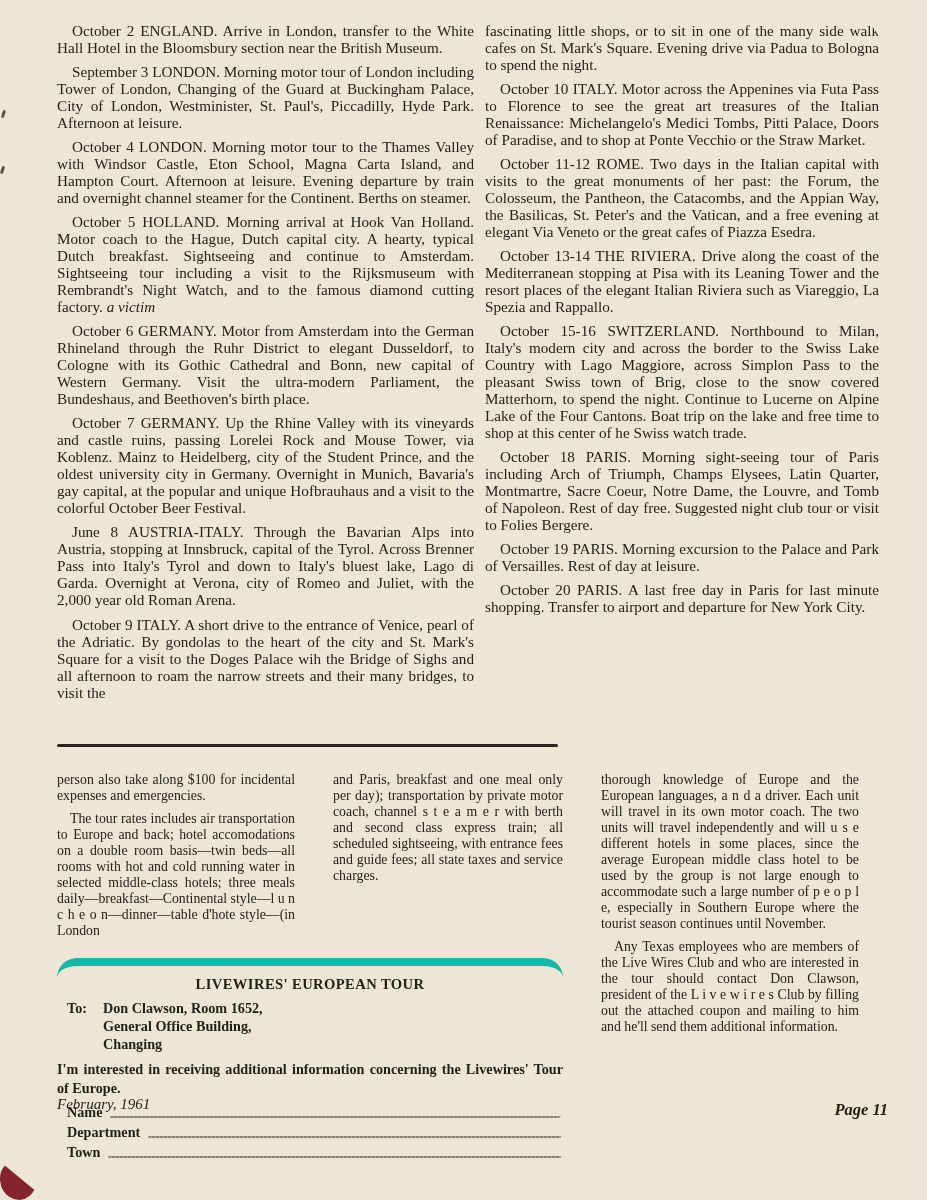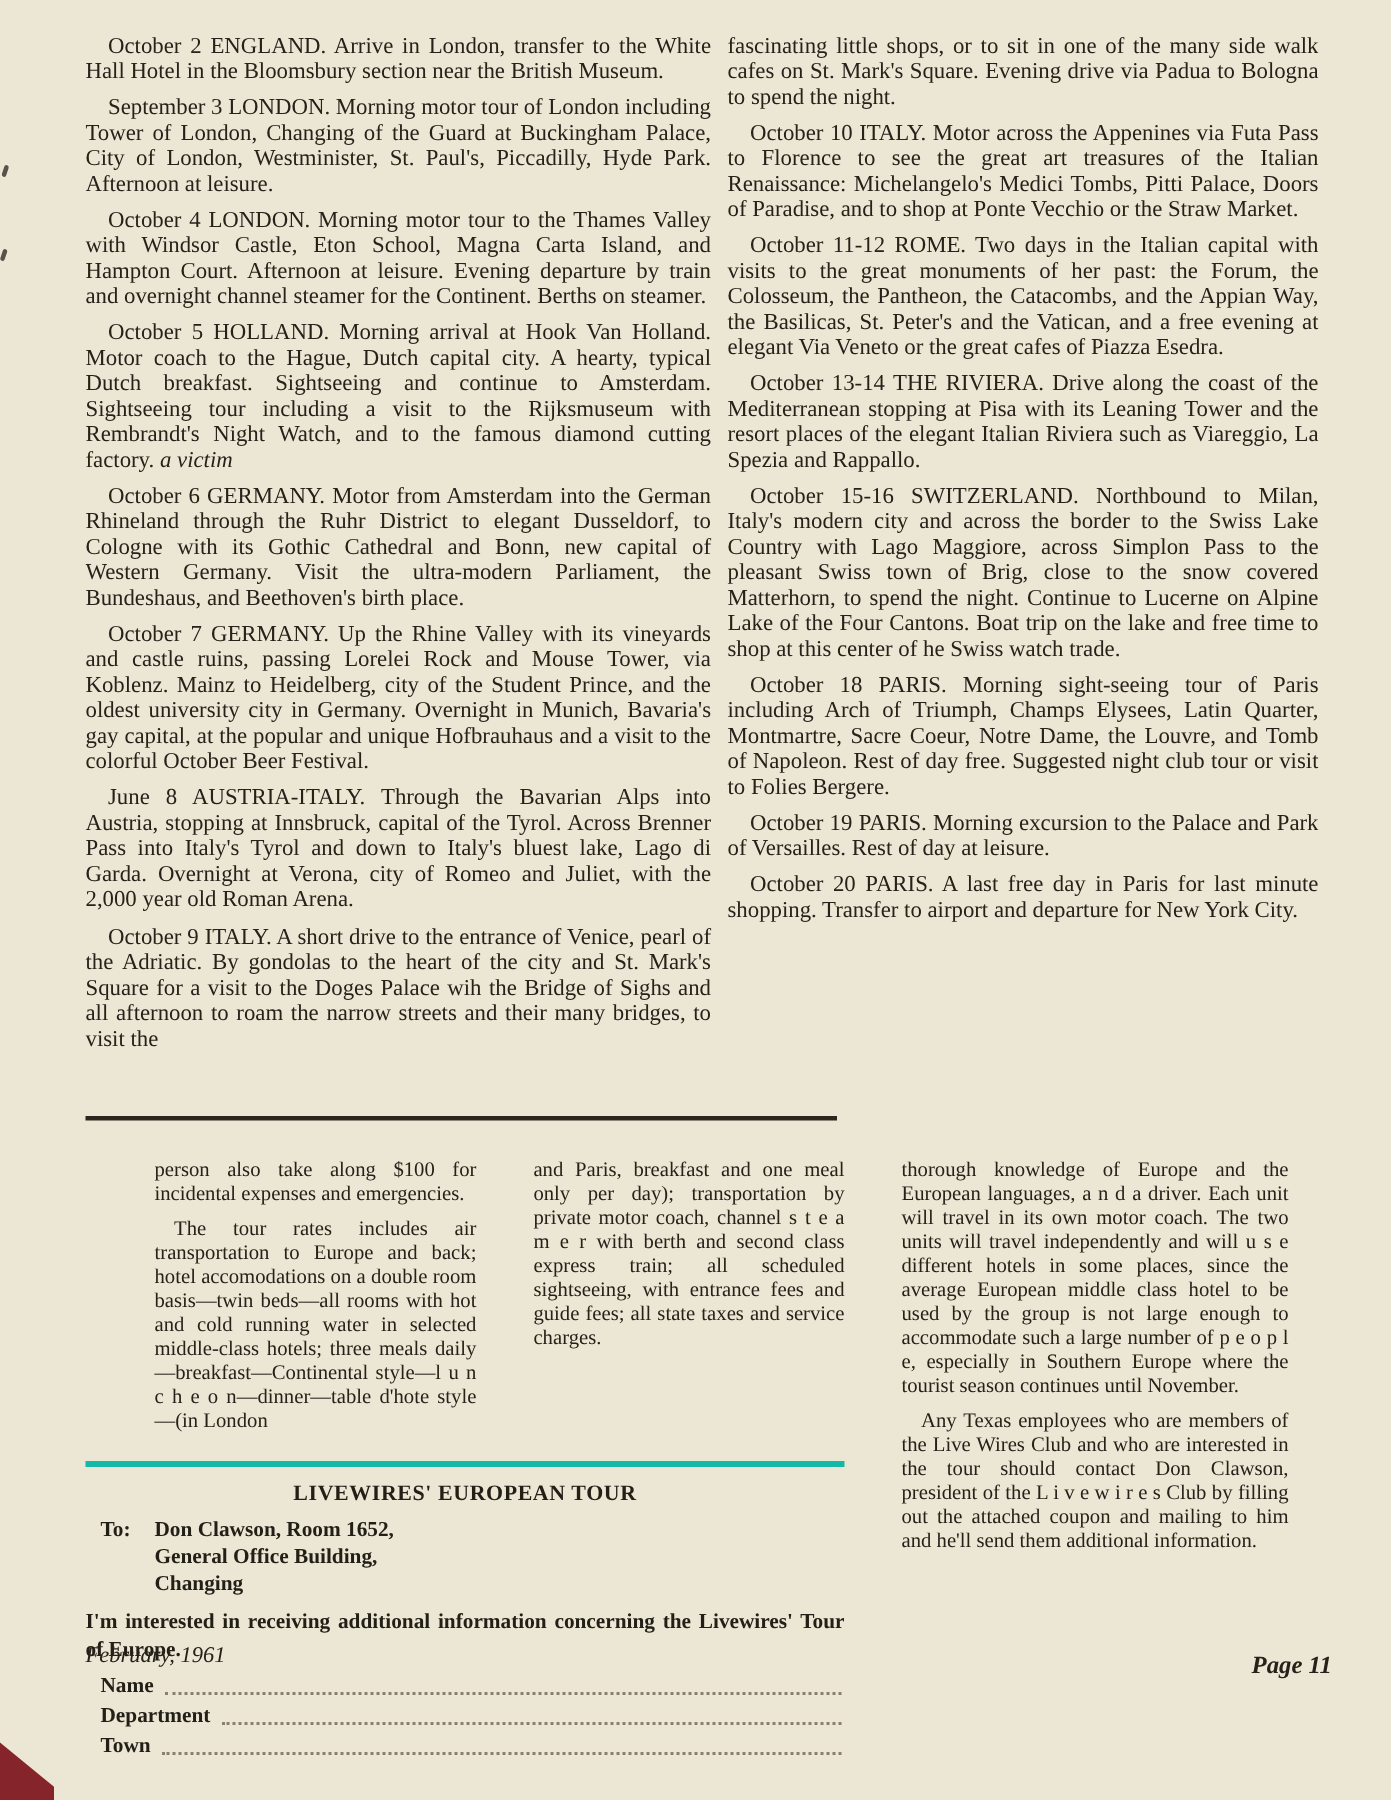"October 2 ENGLAND. Arrive in" * { border-radius: none -> 20px }
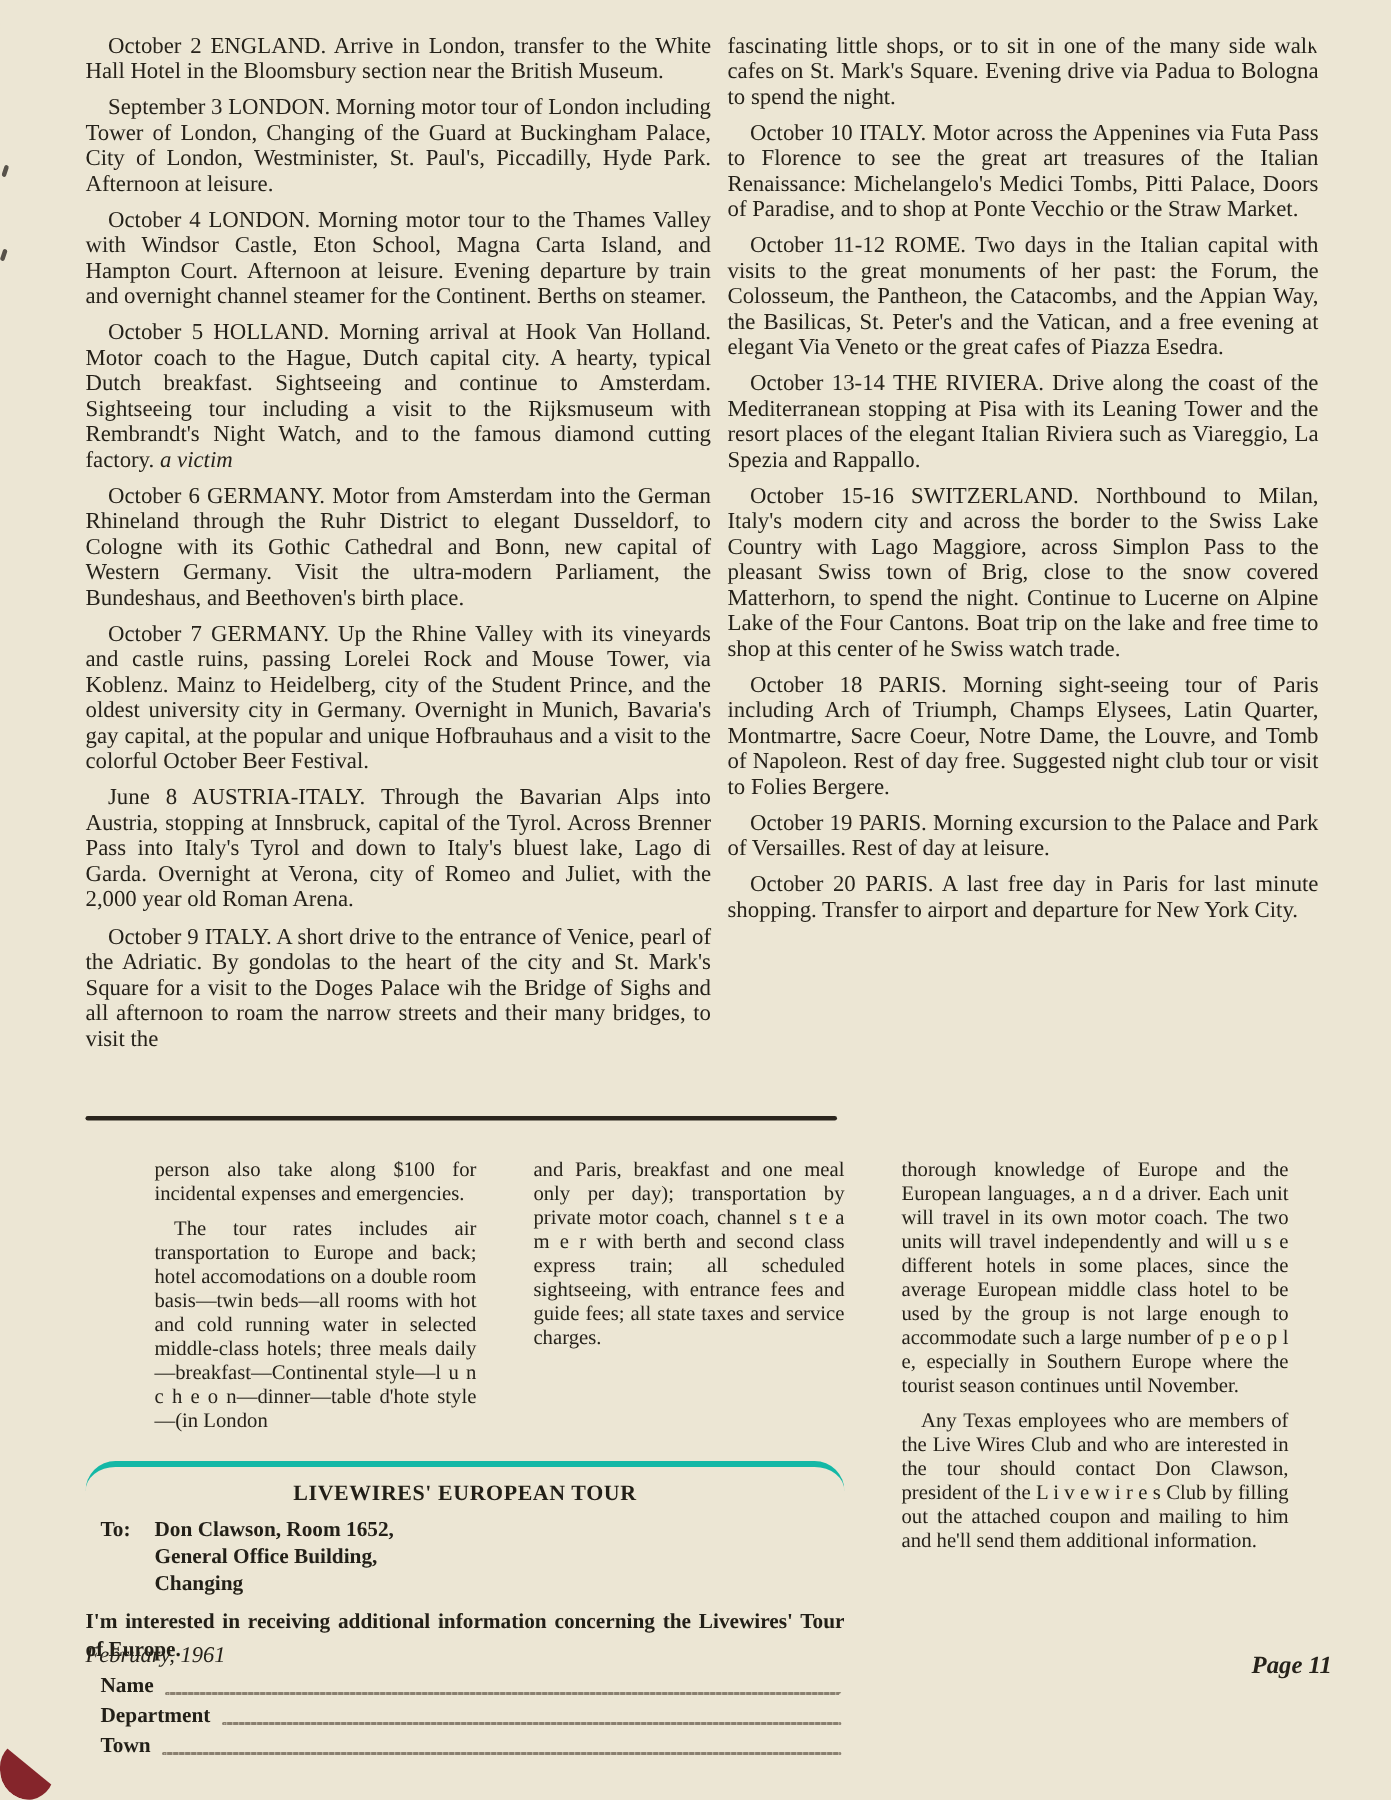"person also take along $100" .det-col-1 { margin-left: 46px -> none }
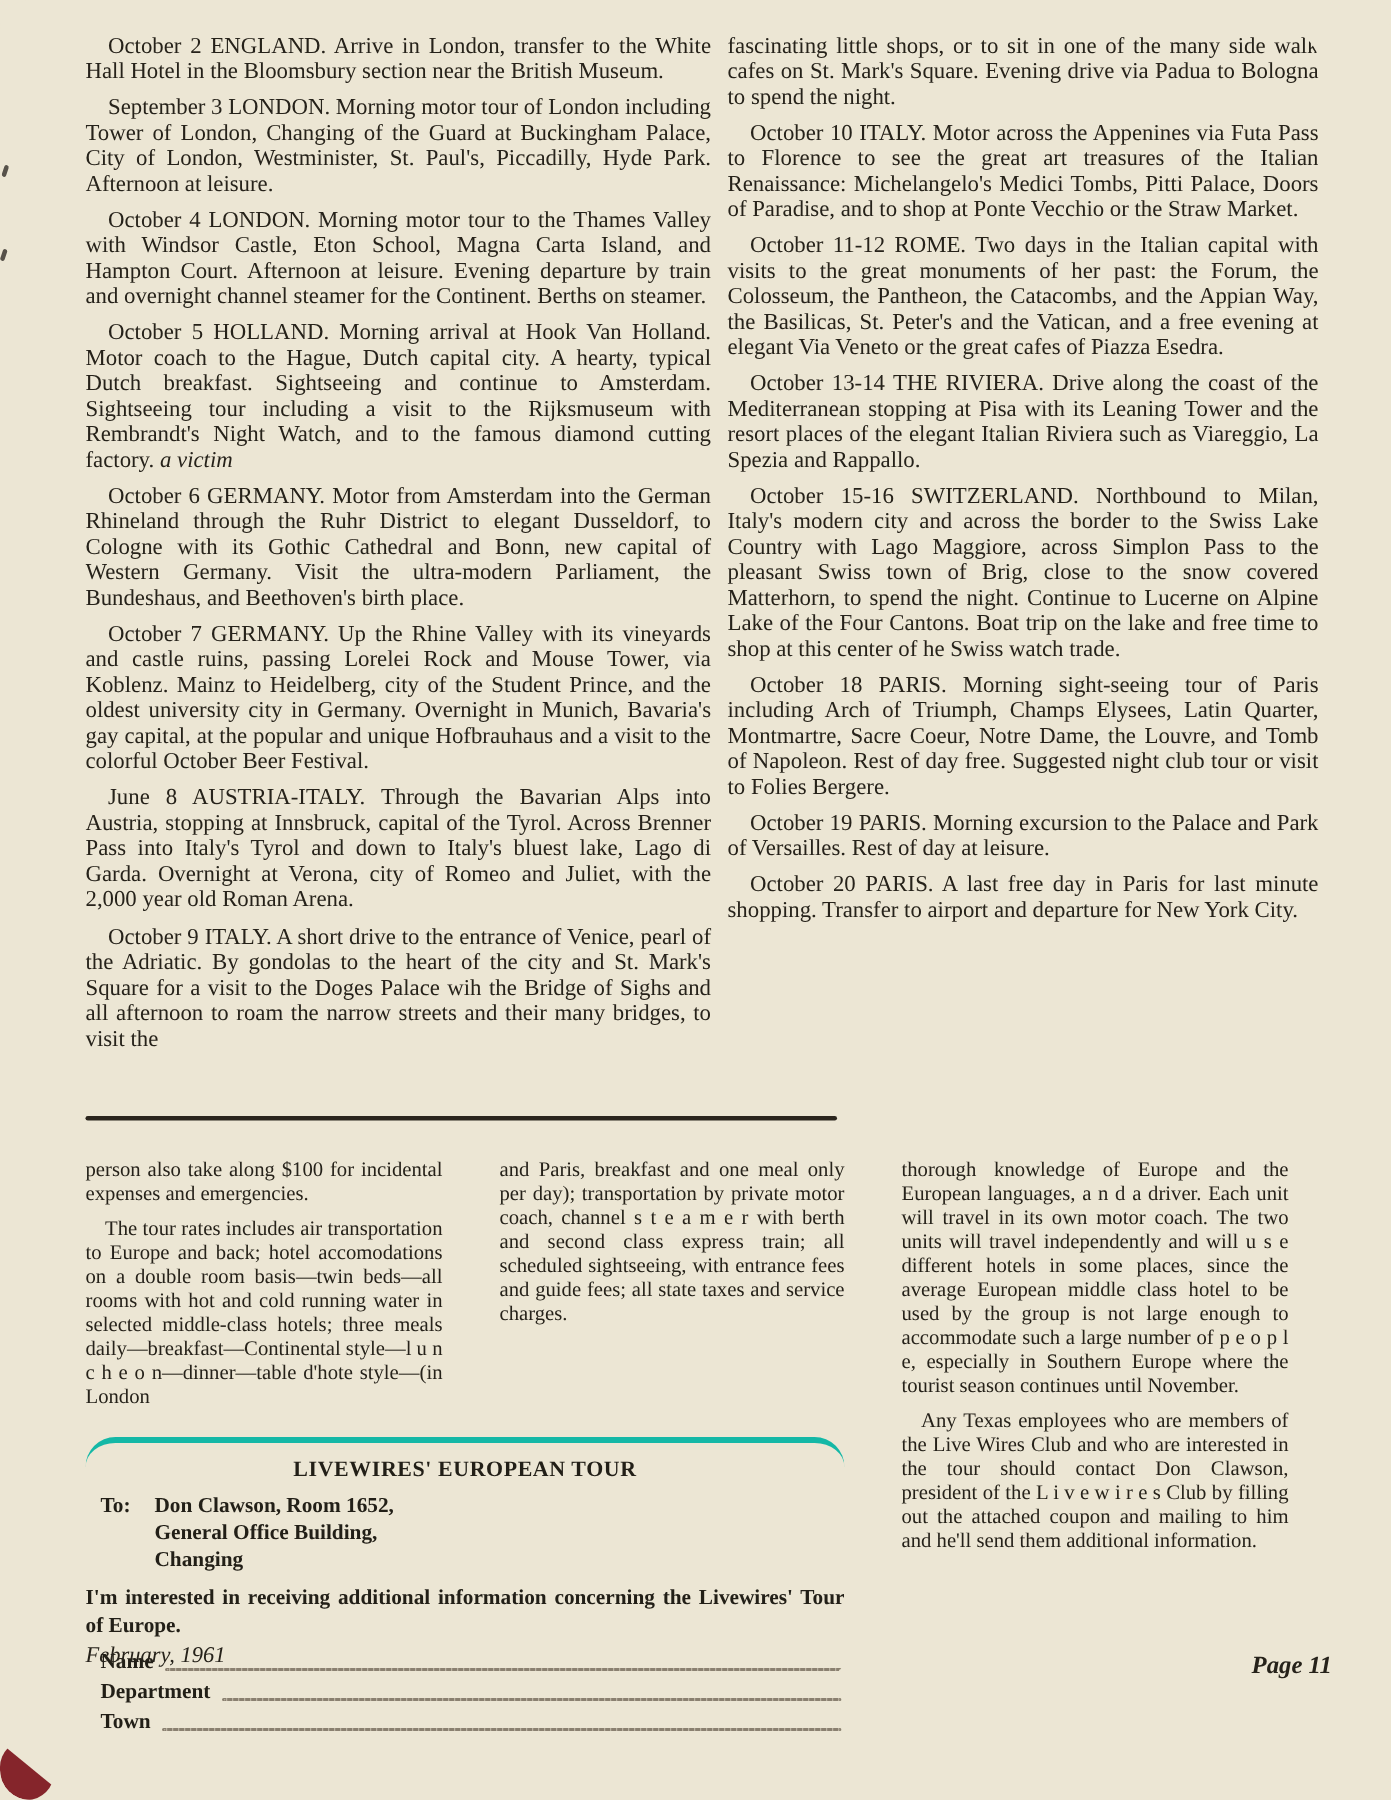"LIVEWIRES' EUROPEAN TOUR" .coupon { border-top: 4px solid #14b8a6 -> 8px solid #14b8a6 }
